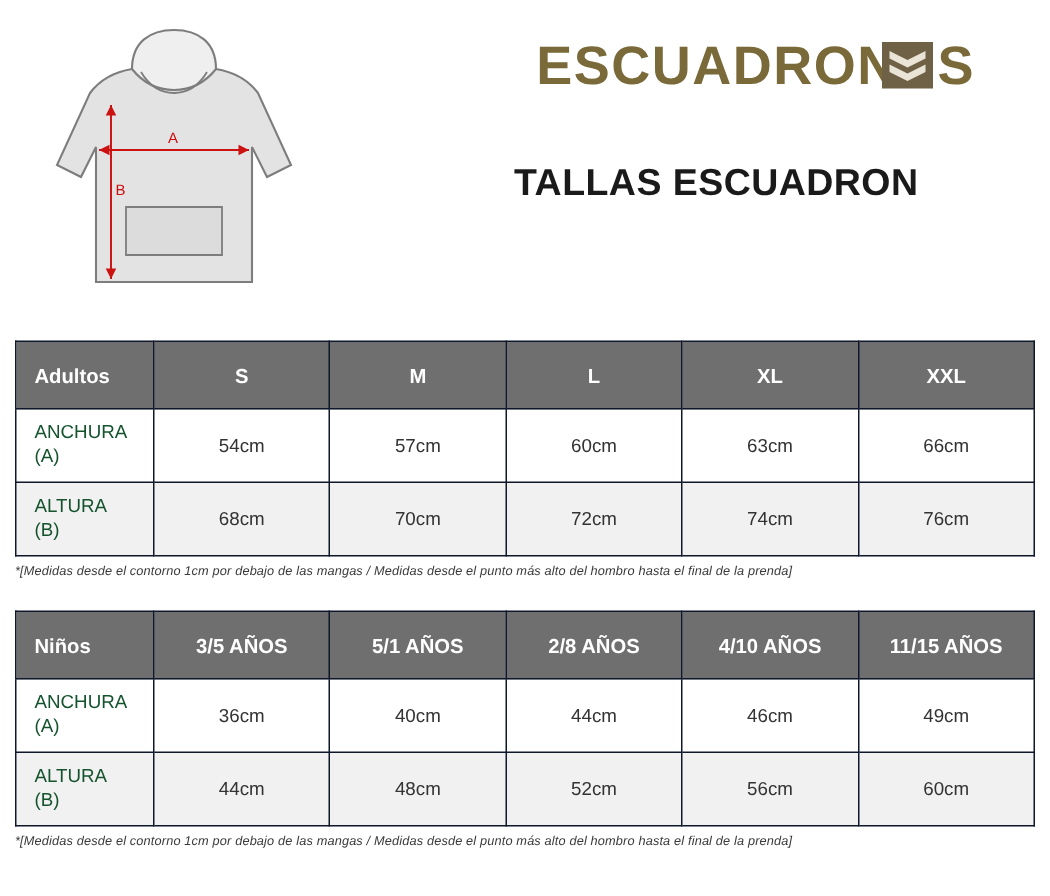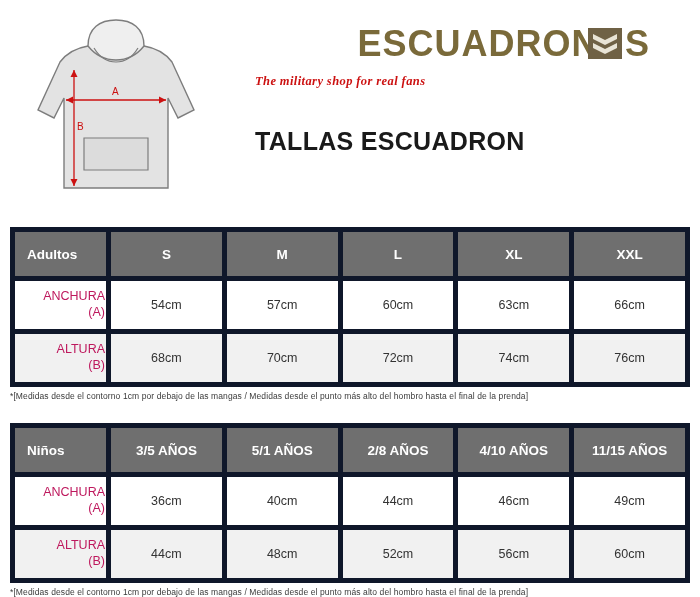"ESCUADRON" .brand-area { text-align: none -> center }
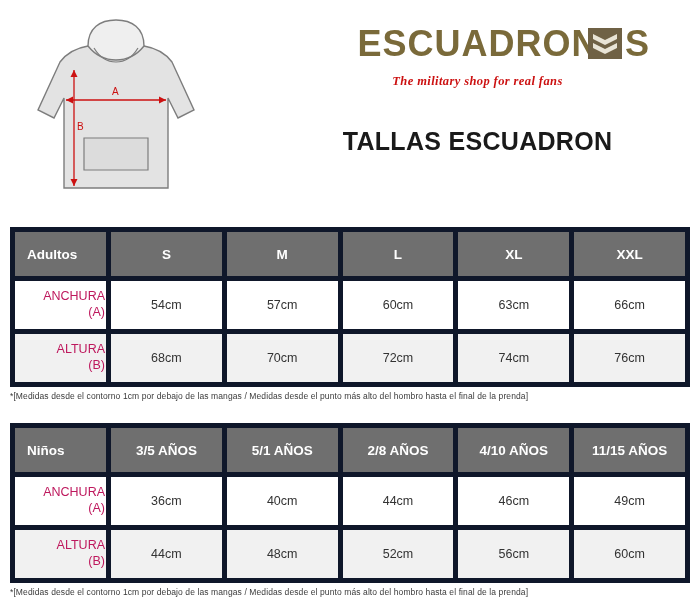"The military shop for real" div.brand-tagline { html: <div>The military shop for real fans</div> -> none }
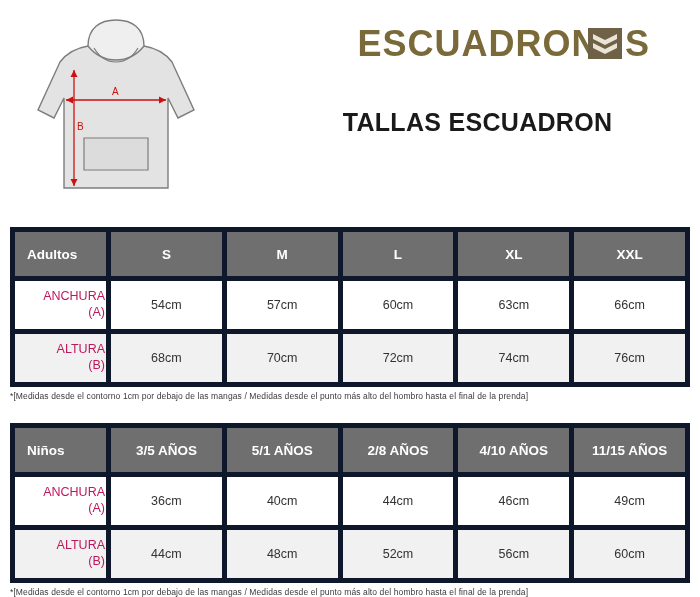"Adultos" table.sizes th, table.sizes td { border: 5px solid #0f172a -> 1px solid #0f172a }
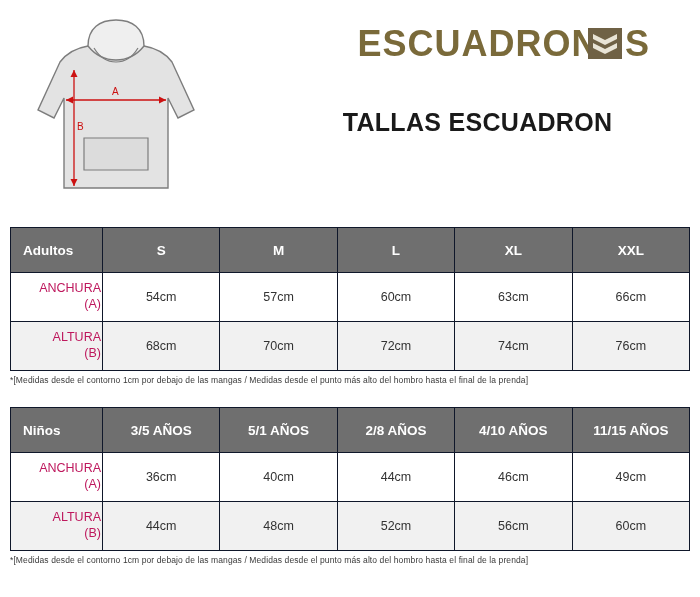"ANCHURA" table.sizes tbody td.rowlabel { color: #be185d -> #14532d; text-align: right -> left }
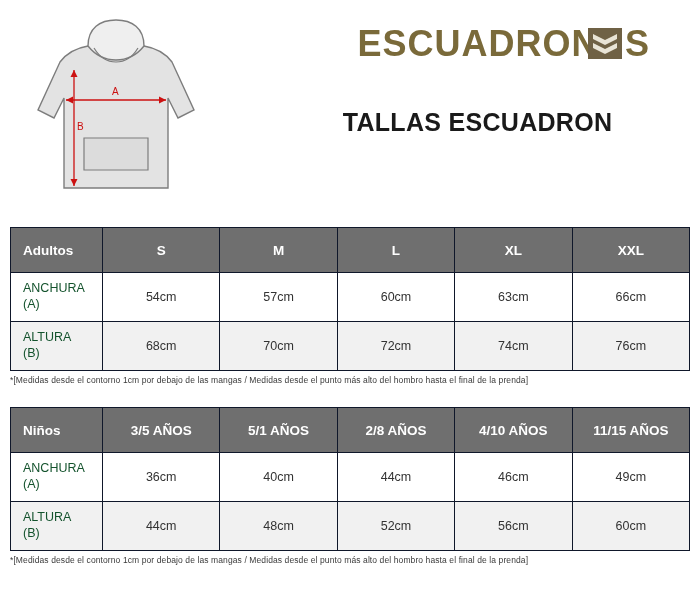"*[Medidas desde el contorno 1cm" .note { font-style: none -> italic }
